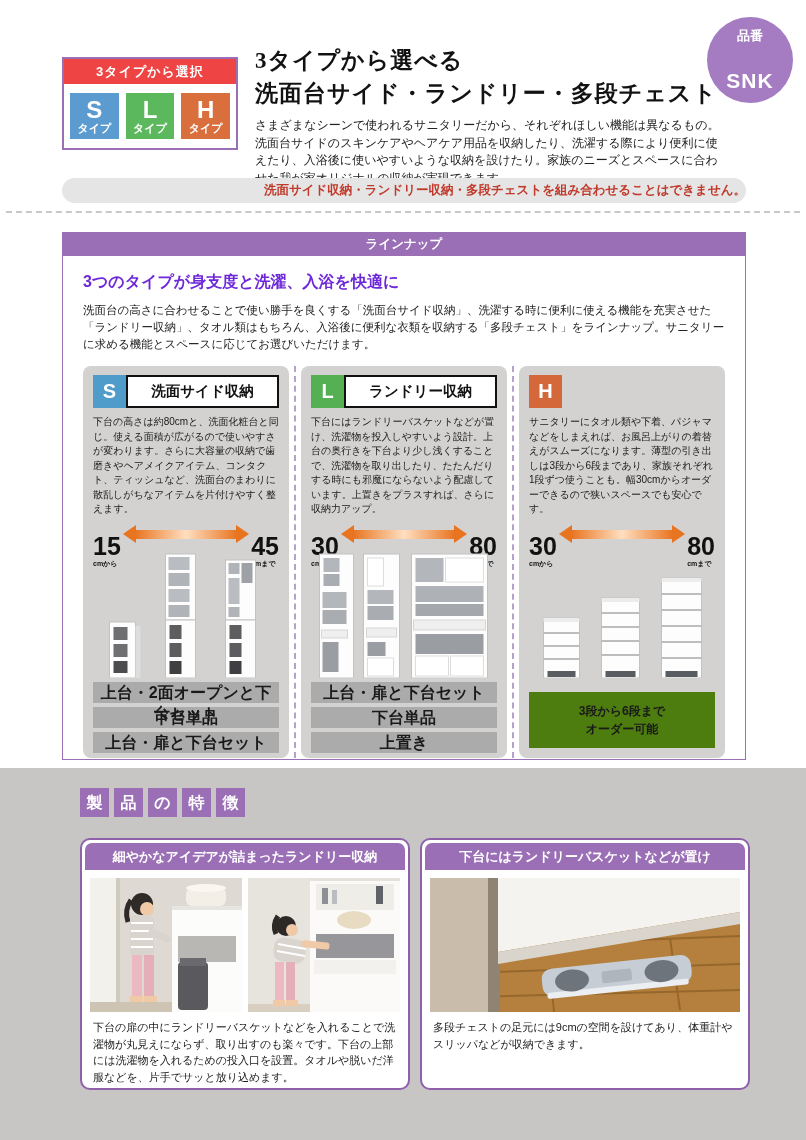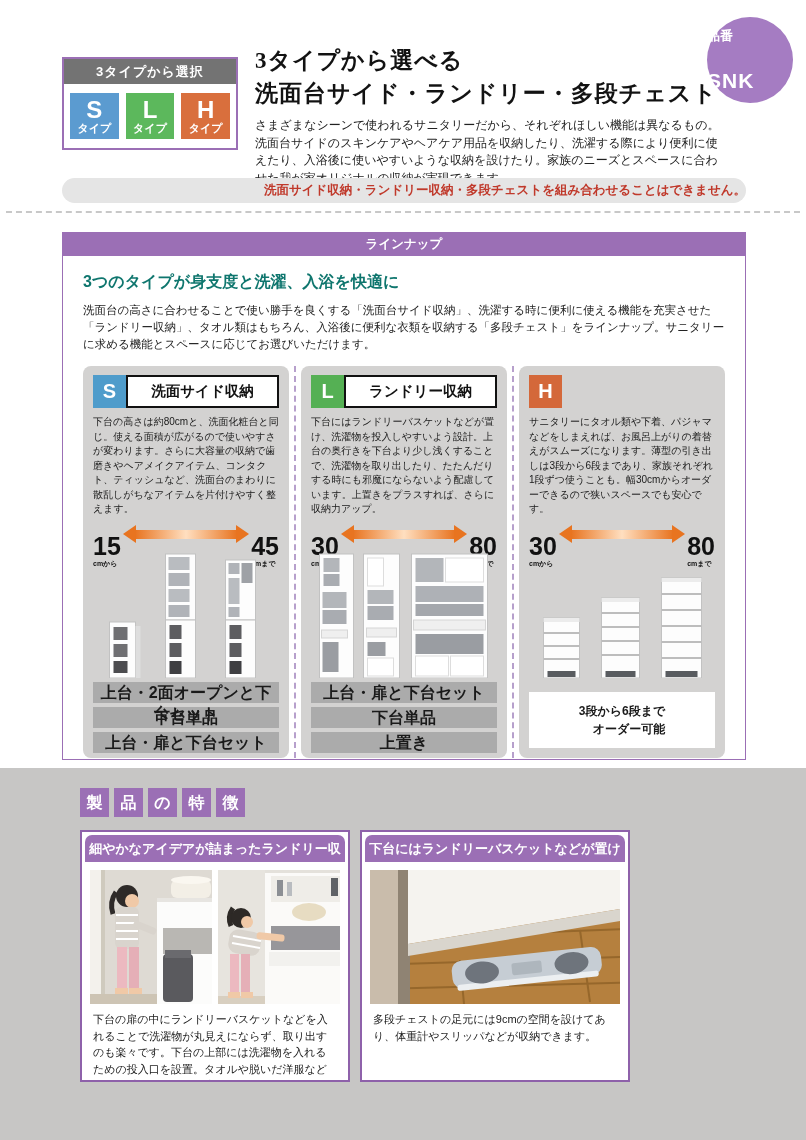"品番" .item-badge { align-items: flex-start -> center }
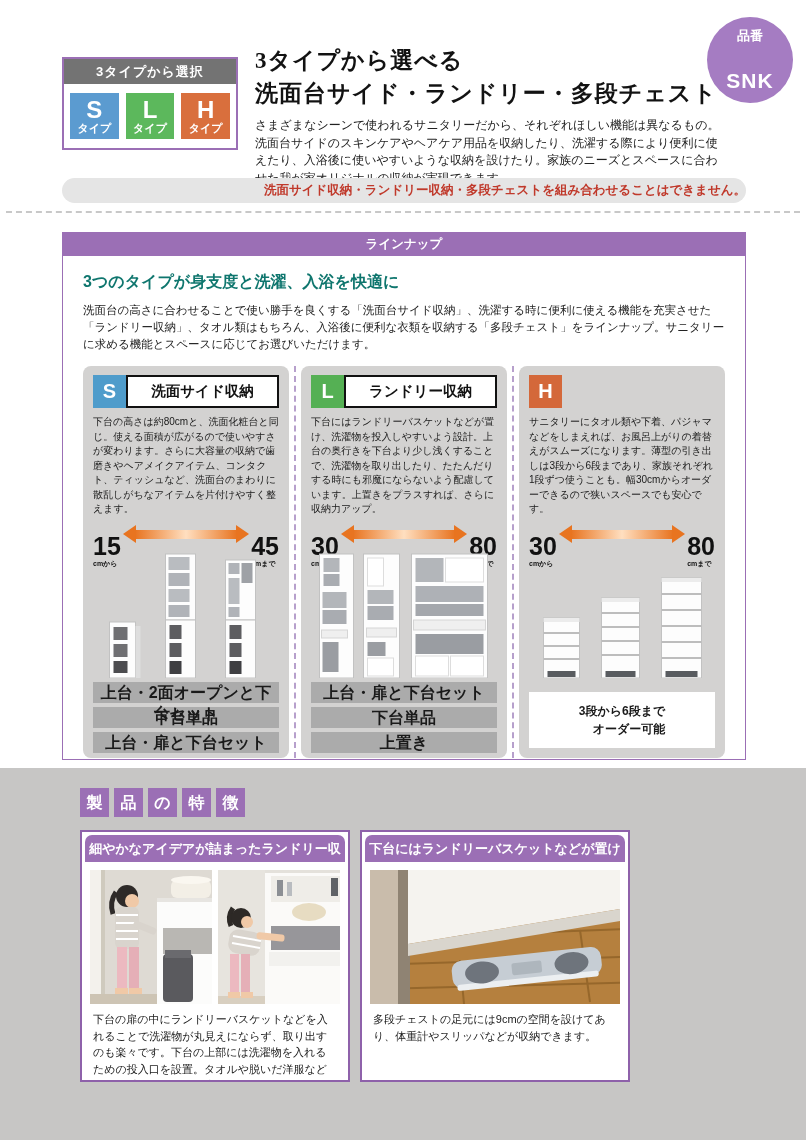"3タイプから選択" .selector-header { background: #737373 -> #ef4444 }
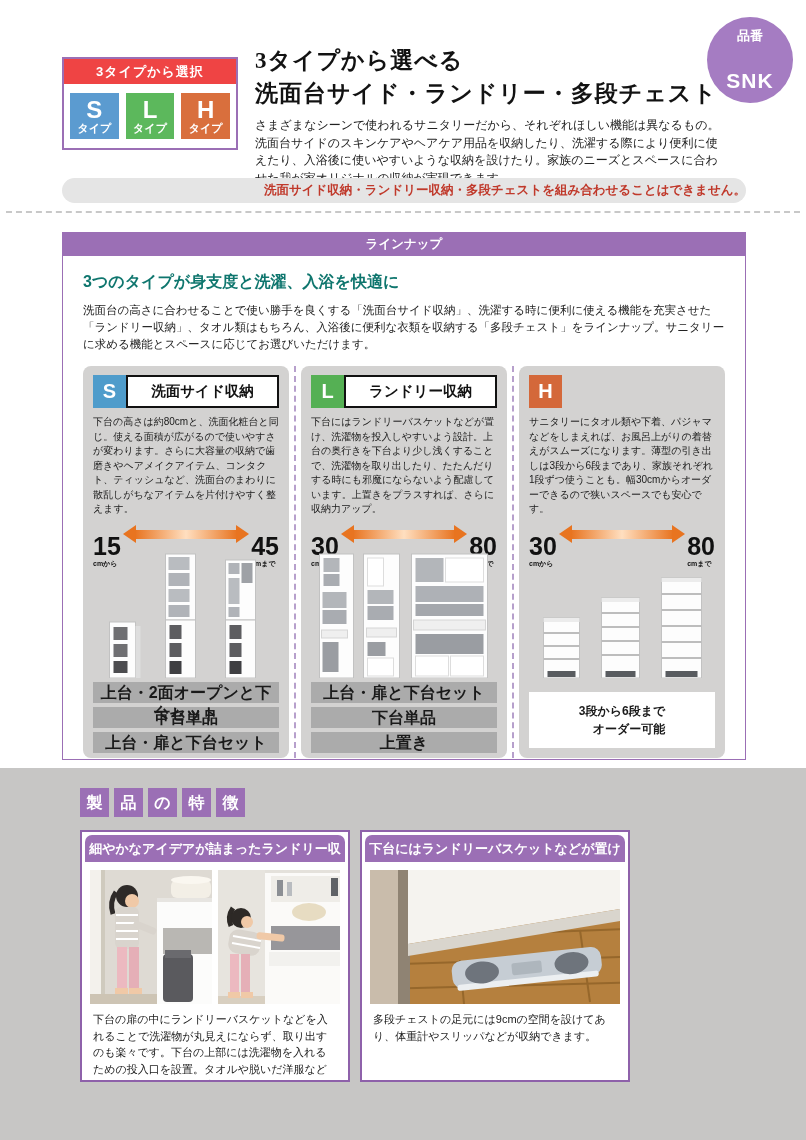"3つのタイプが身支度と洗濯、入浴を快適に" .lineup-heading { color: #0f766e -> #6d28d9 }
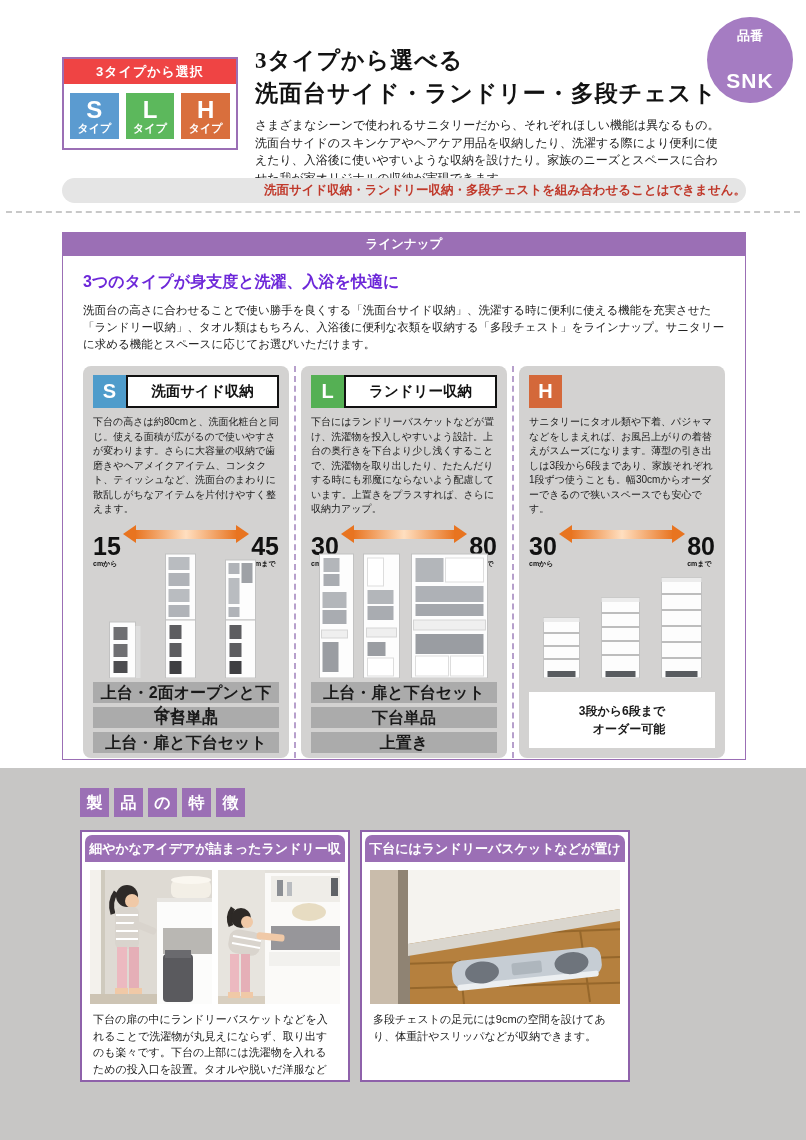"3段から6段まで" .opt-big { background: #ffffff -> #4d7c0f; text-align: right -> center }
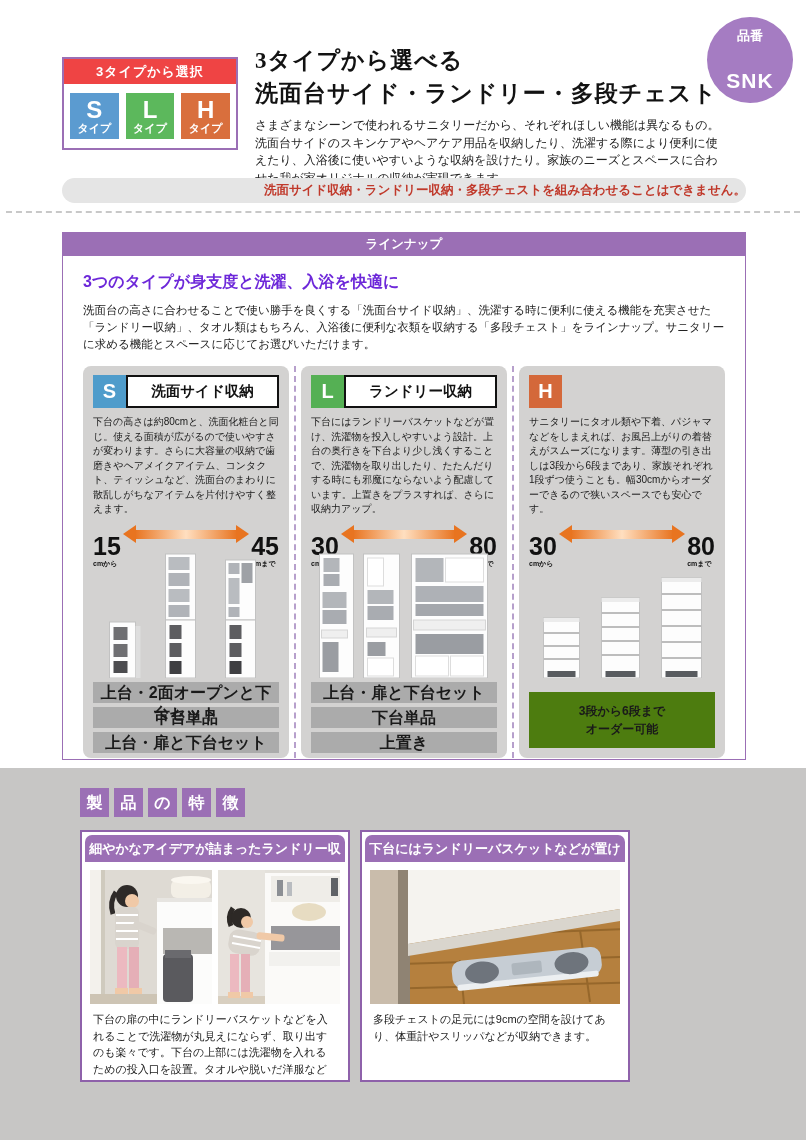"細やかなアイデアが詰まったランドリー収納" .fbox { border-radius: 0 -> 10px; margin-top: none -> 8px; width: 270px -> 330px }
